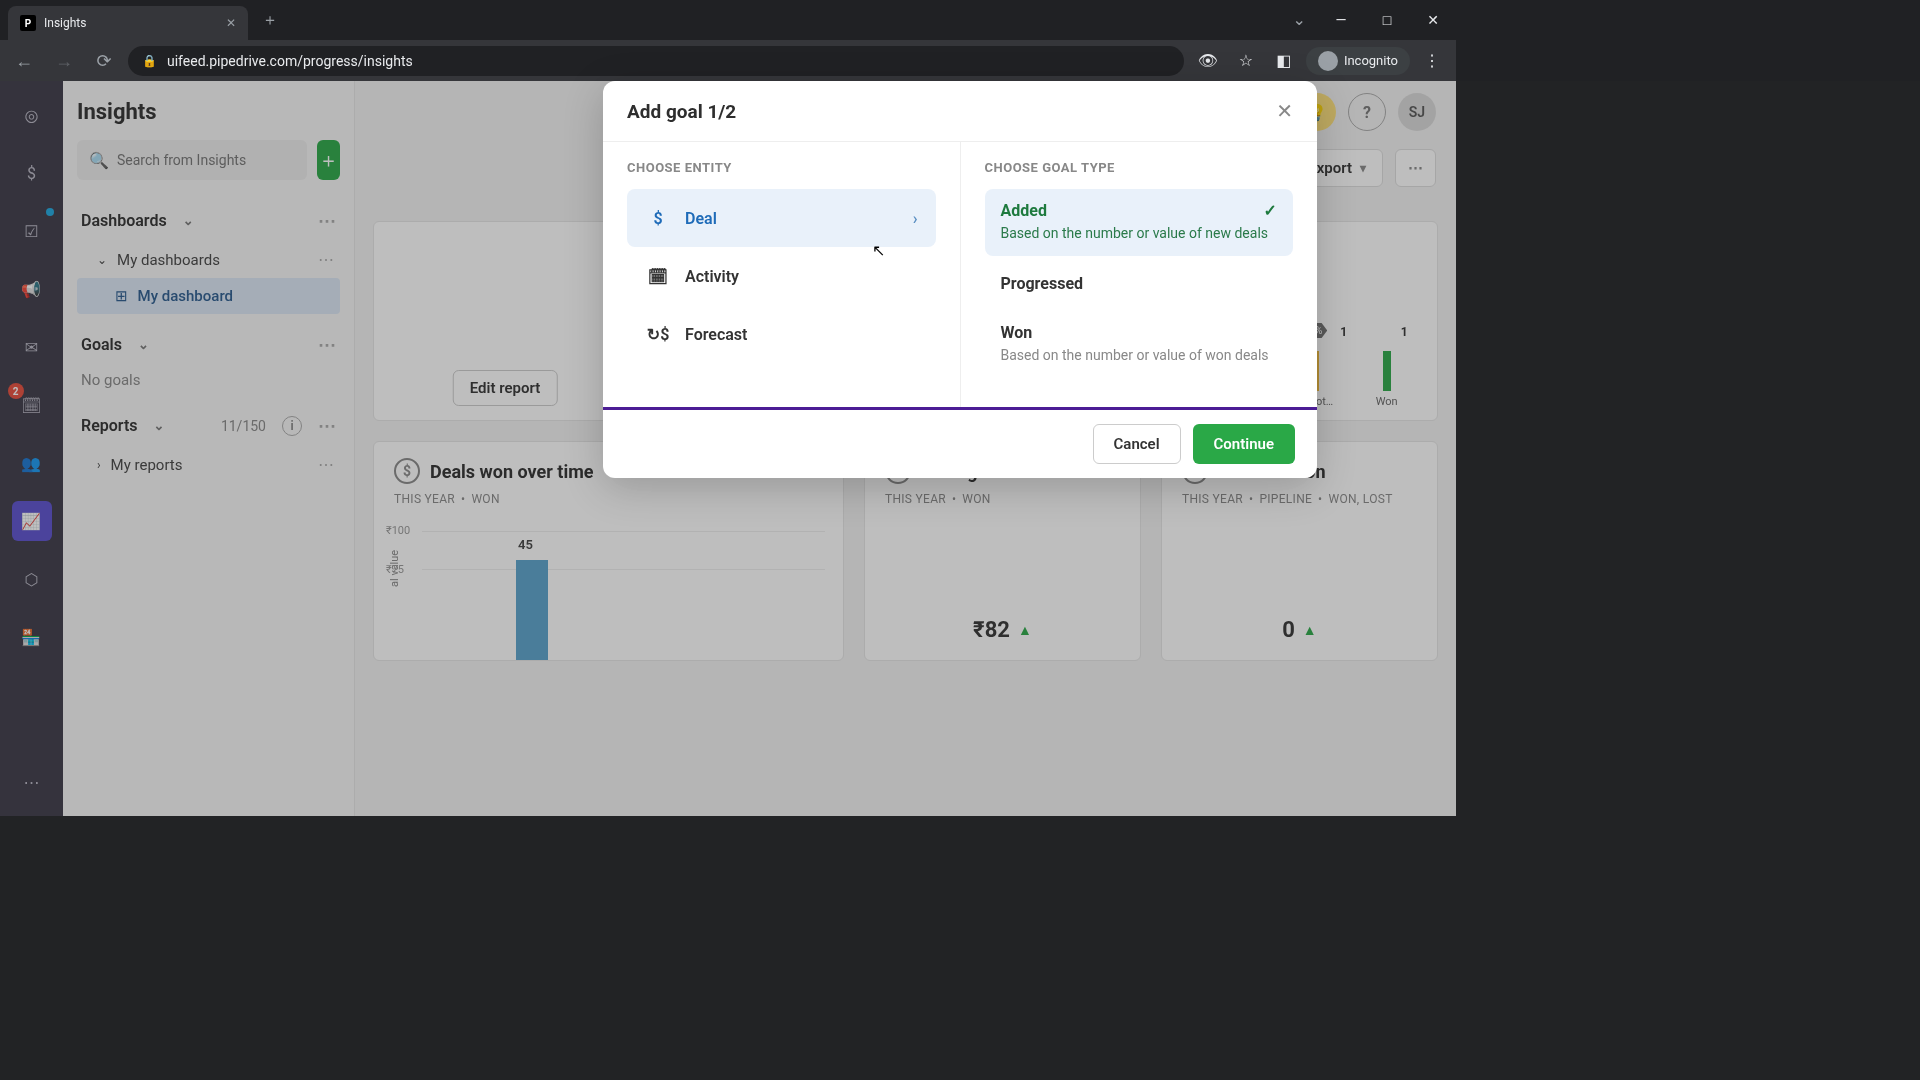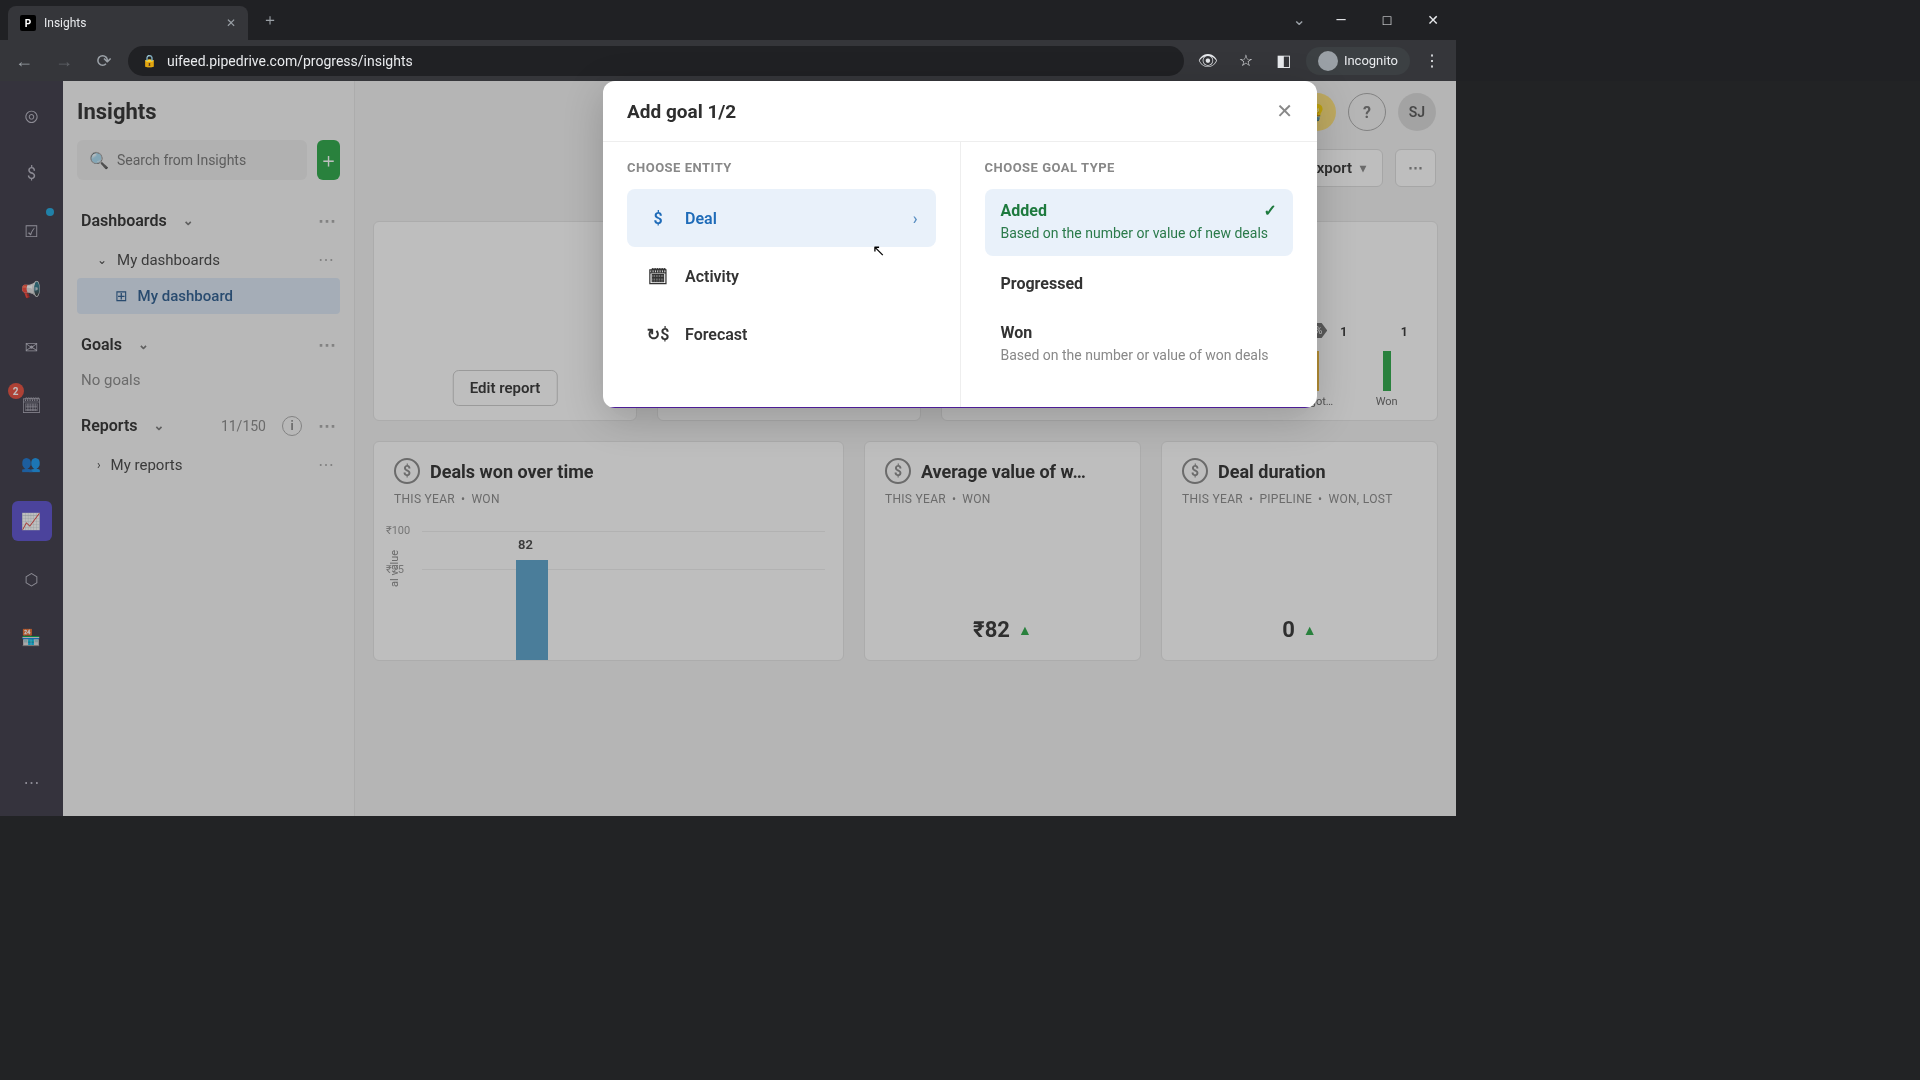"CHOOSE ENTITY" .modal-body { border-bottom: 1px solid #4c1d95 -> 3px solid #4c1d95 }
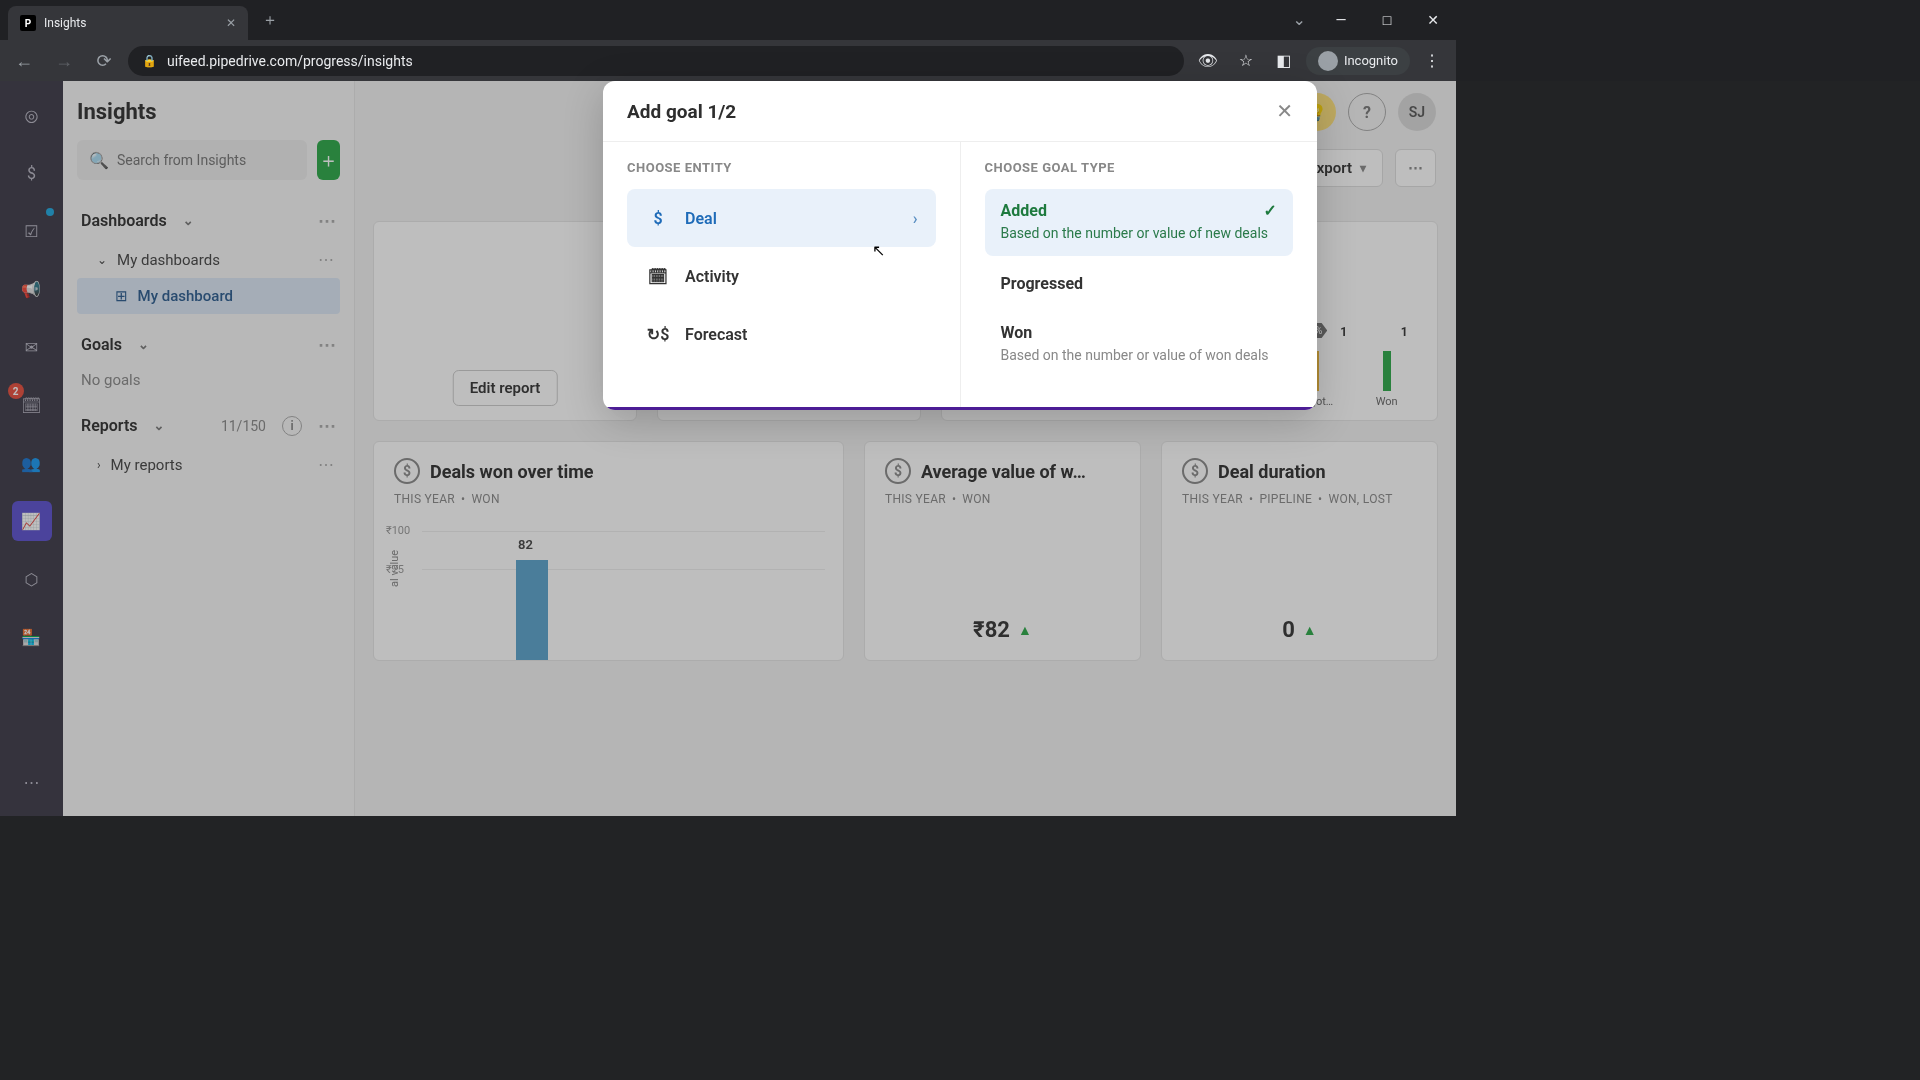"Cancel" div.modal-foot { html: none -> <div> <button>Cancel</button> <button>Continue</button> </div> }
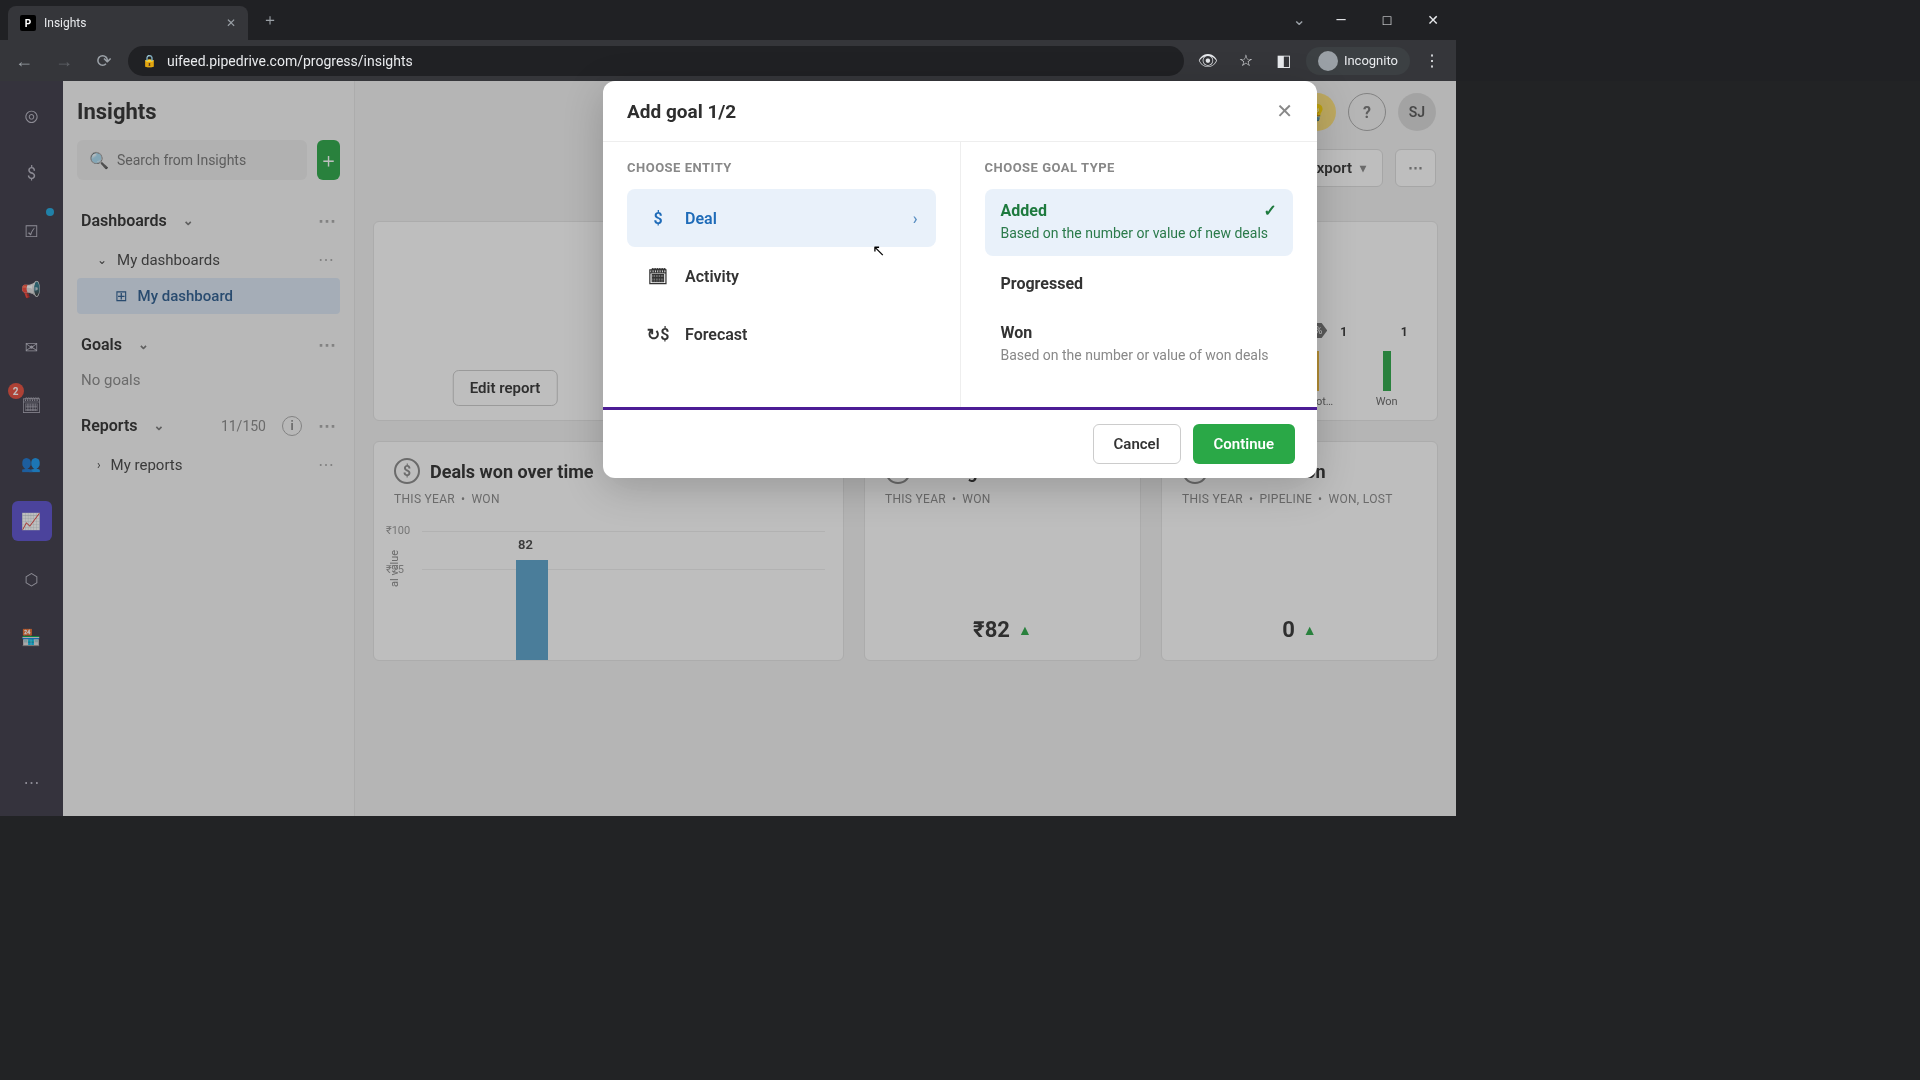"82" span.bar82-label { text: 82 -> 45 }
